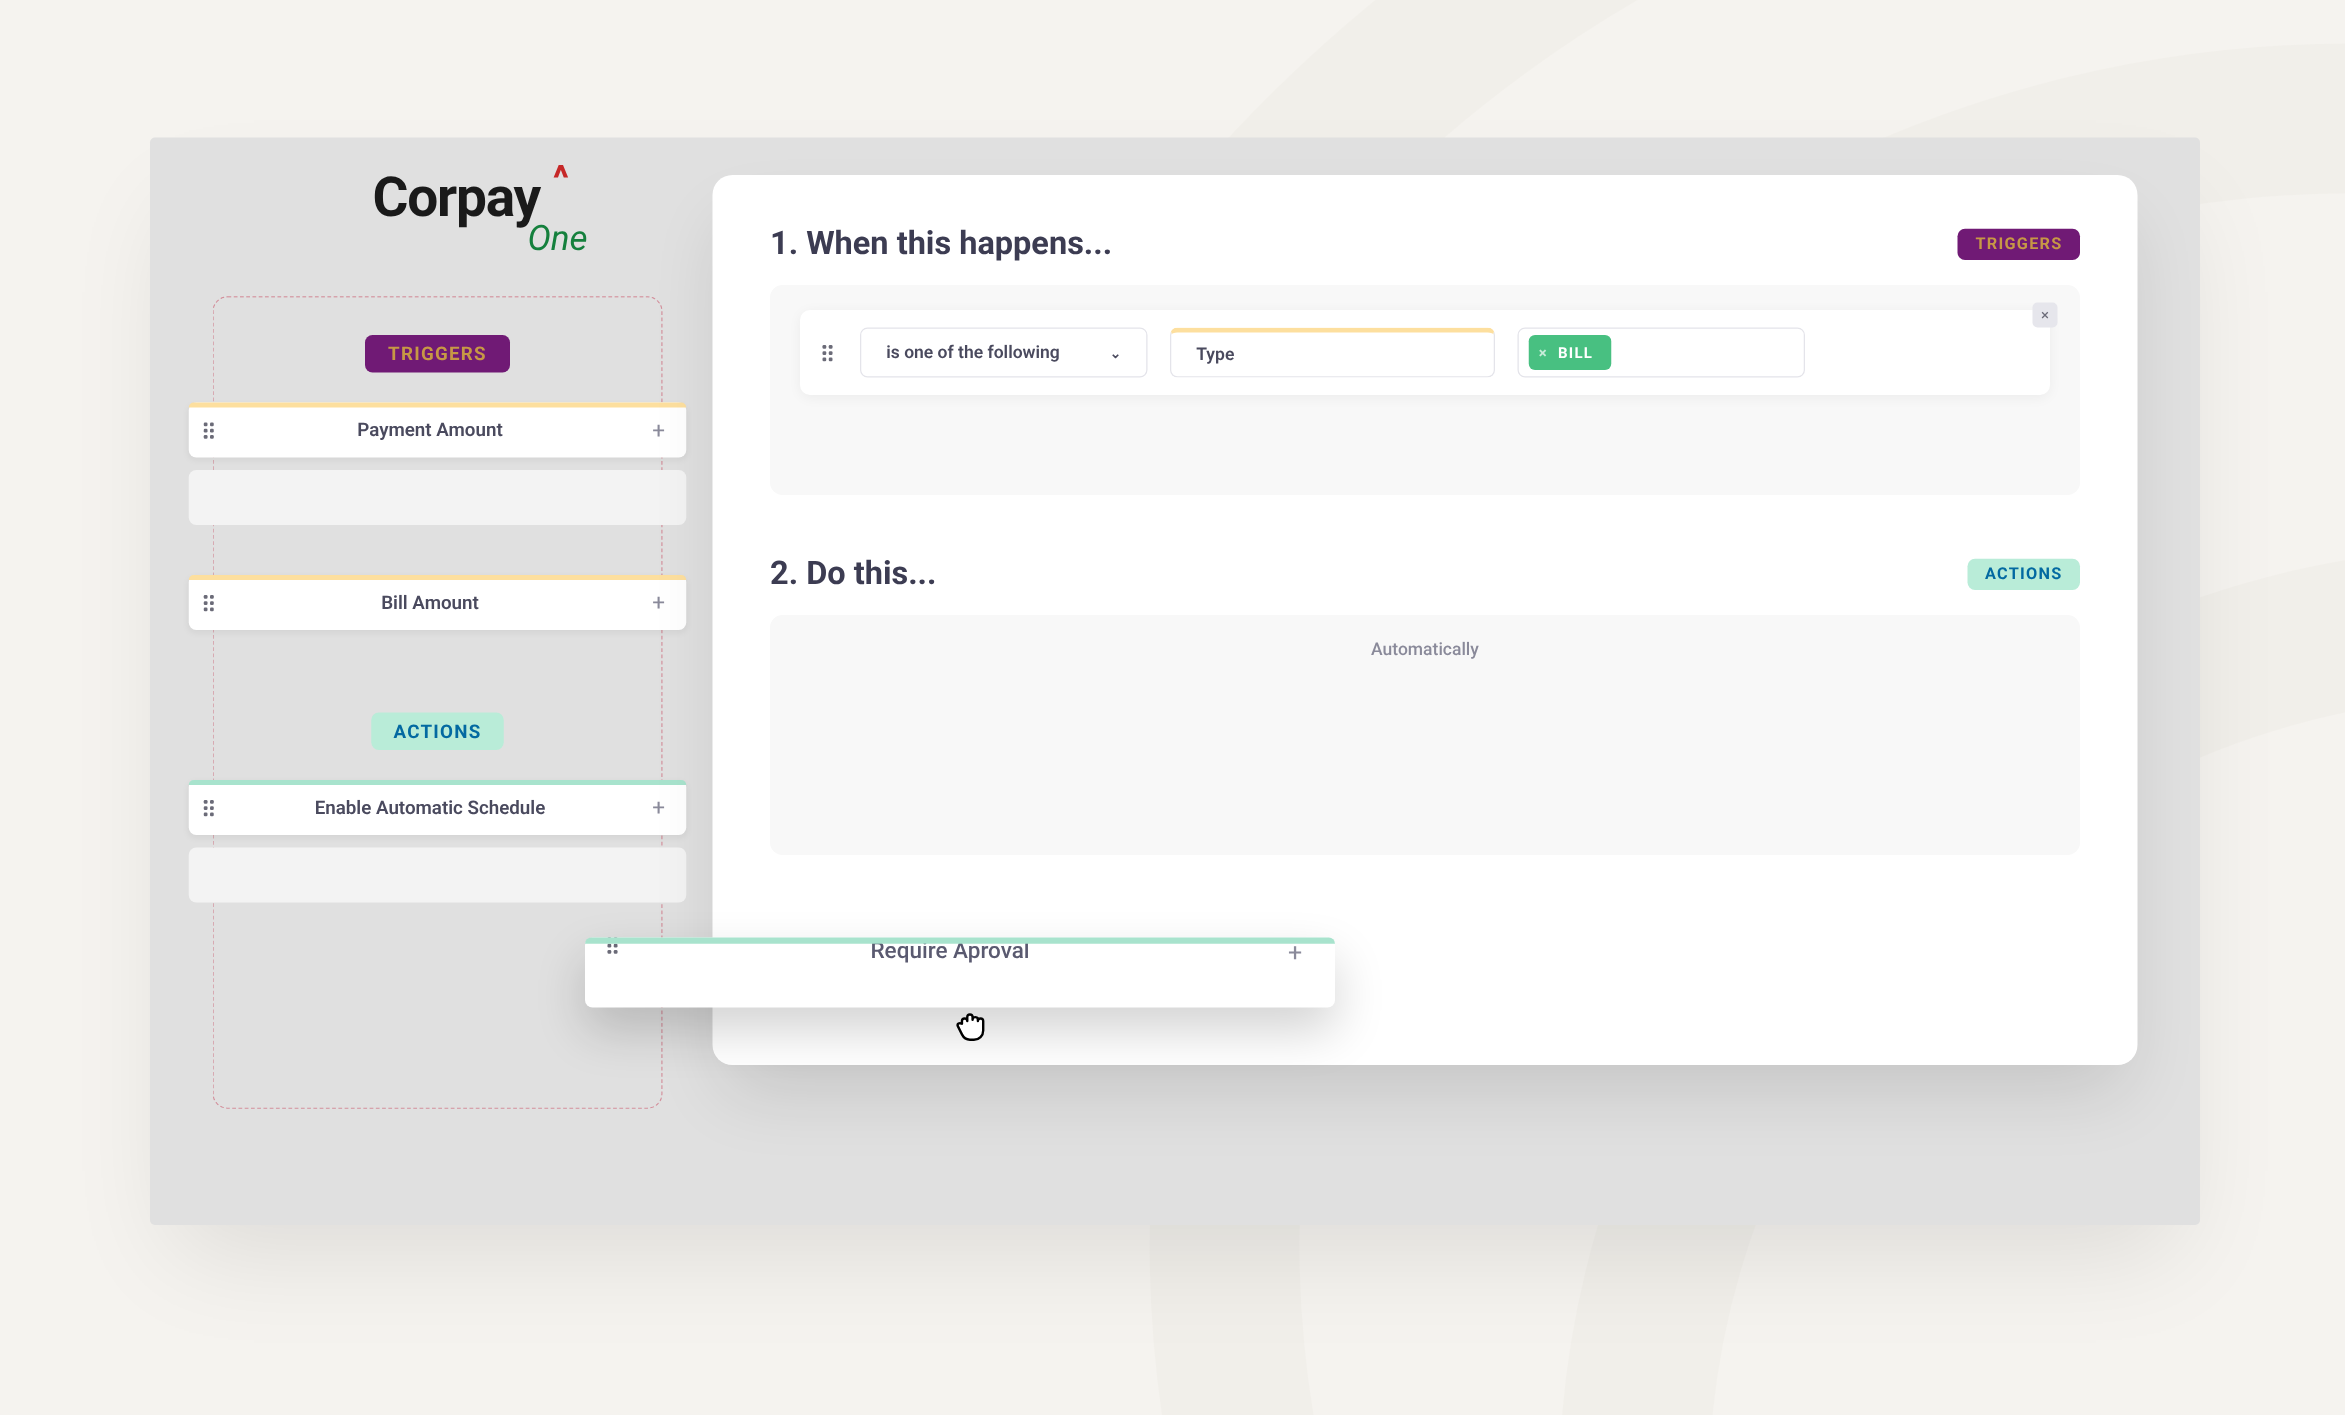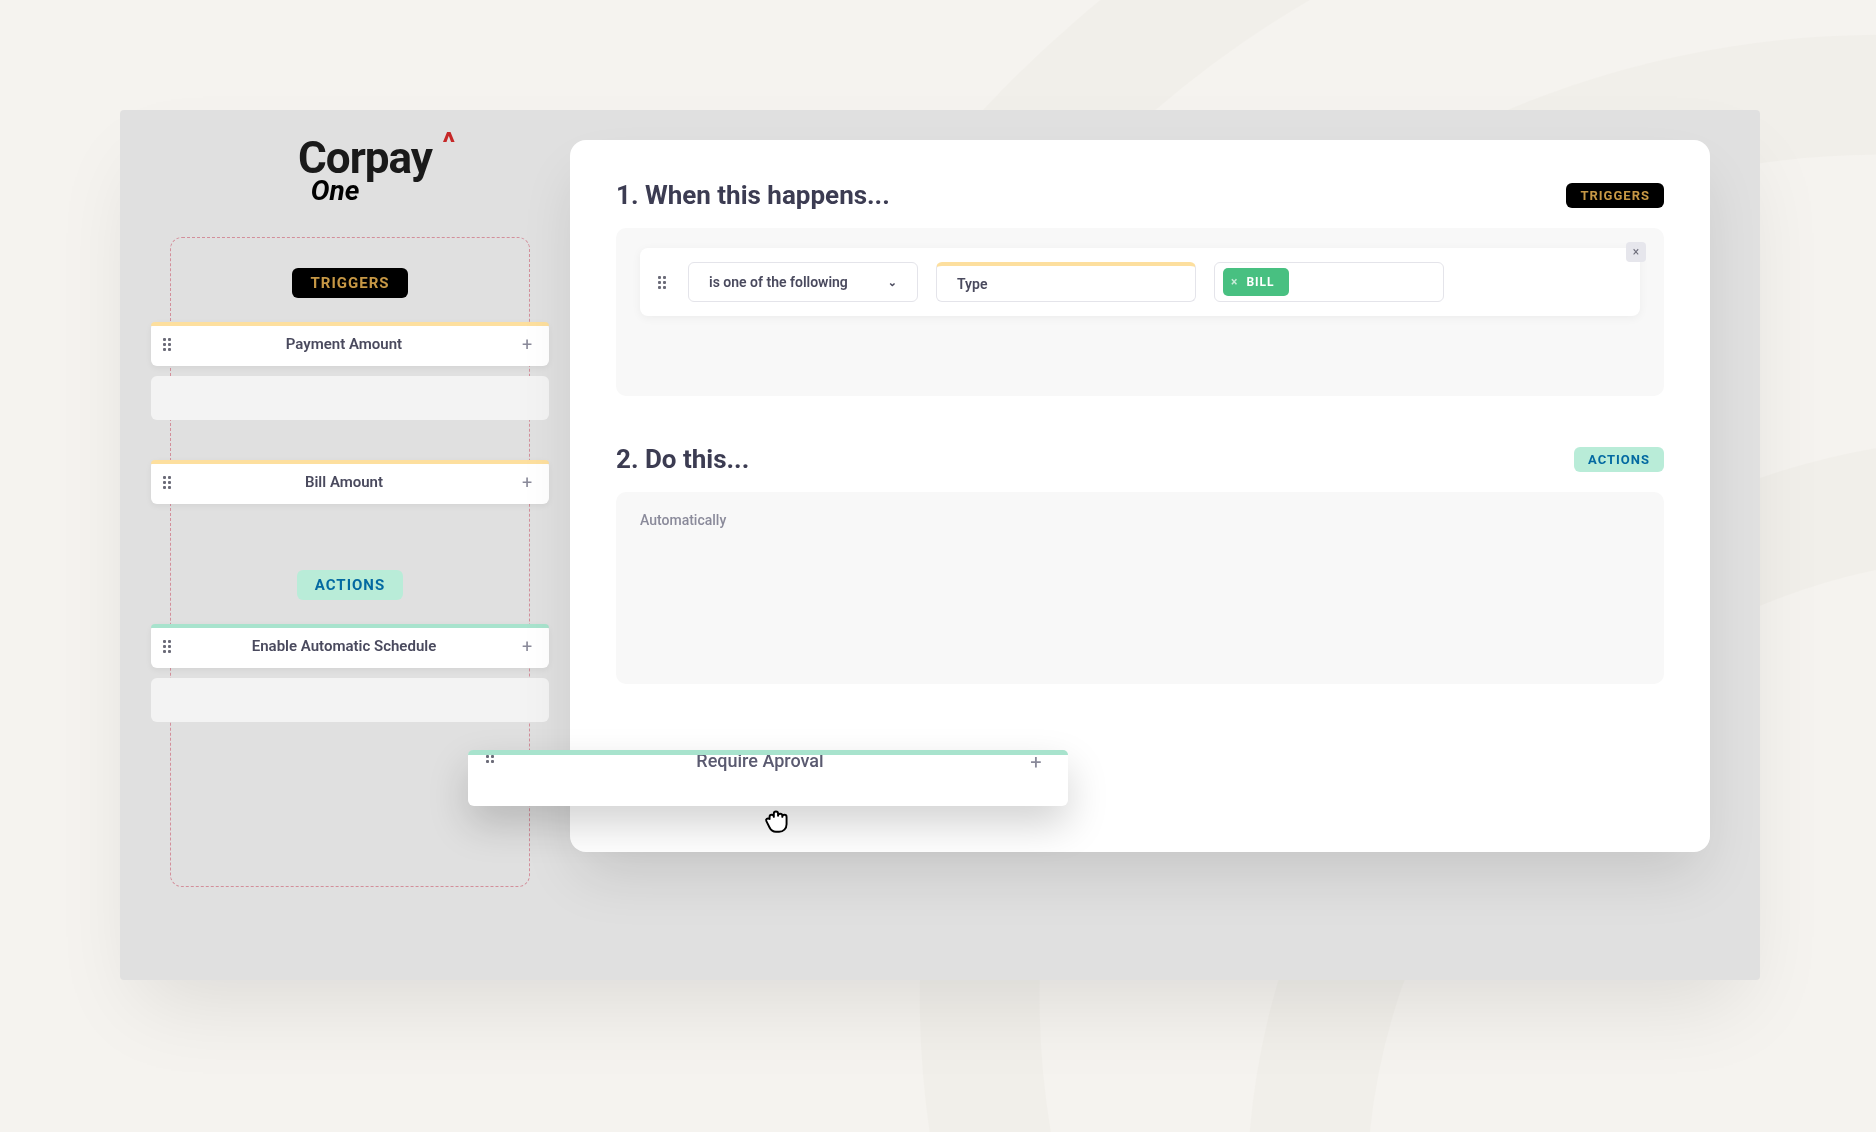"One" .logo-sub { color: #000000 -> #15803d; font-weight: 700 -> 400; text-align: none -> right }
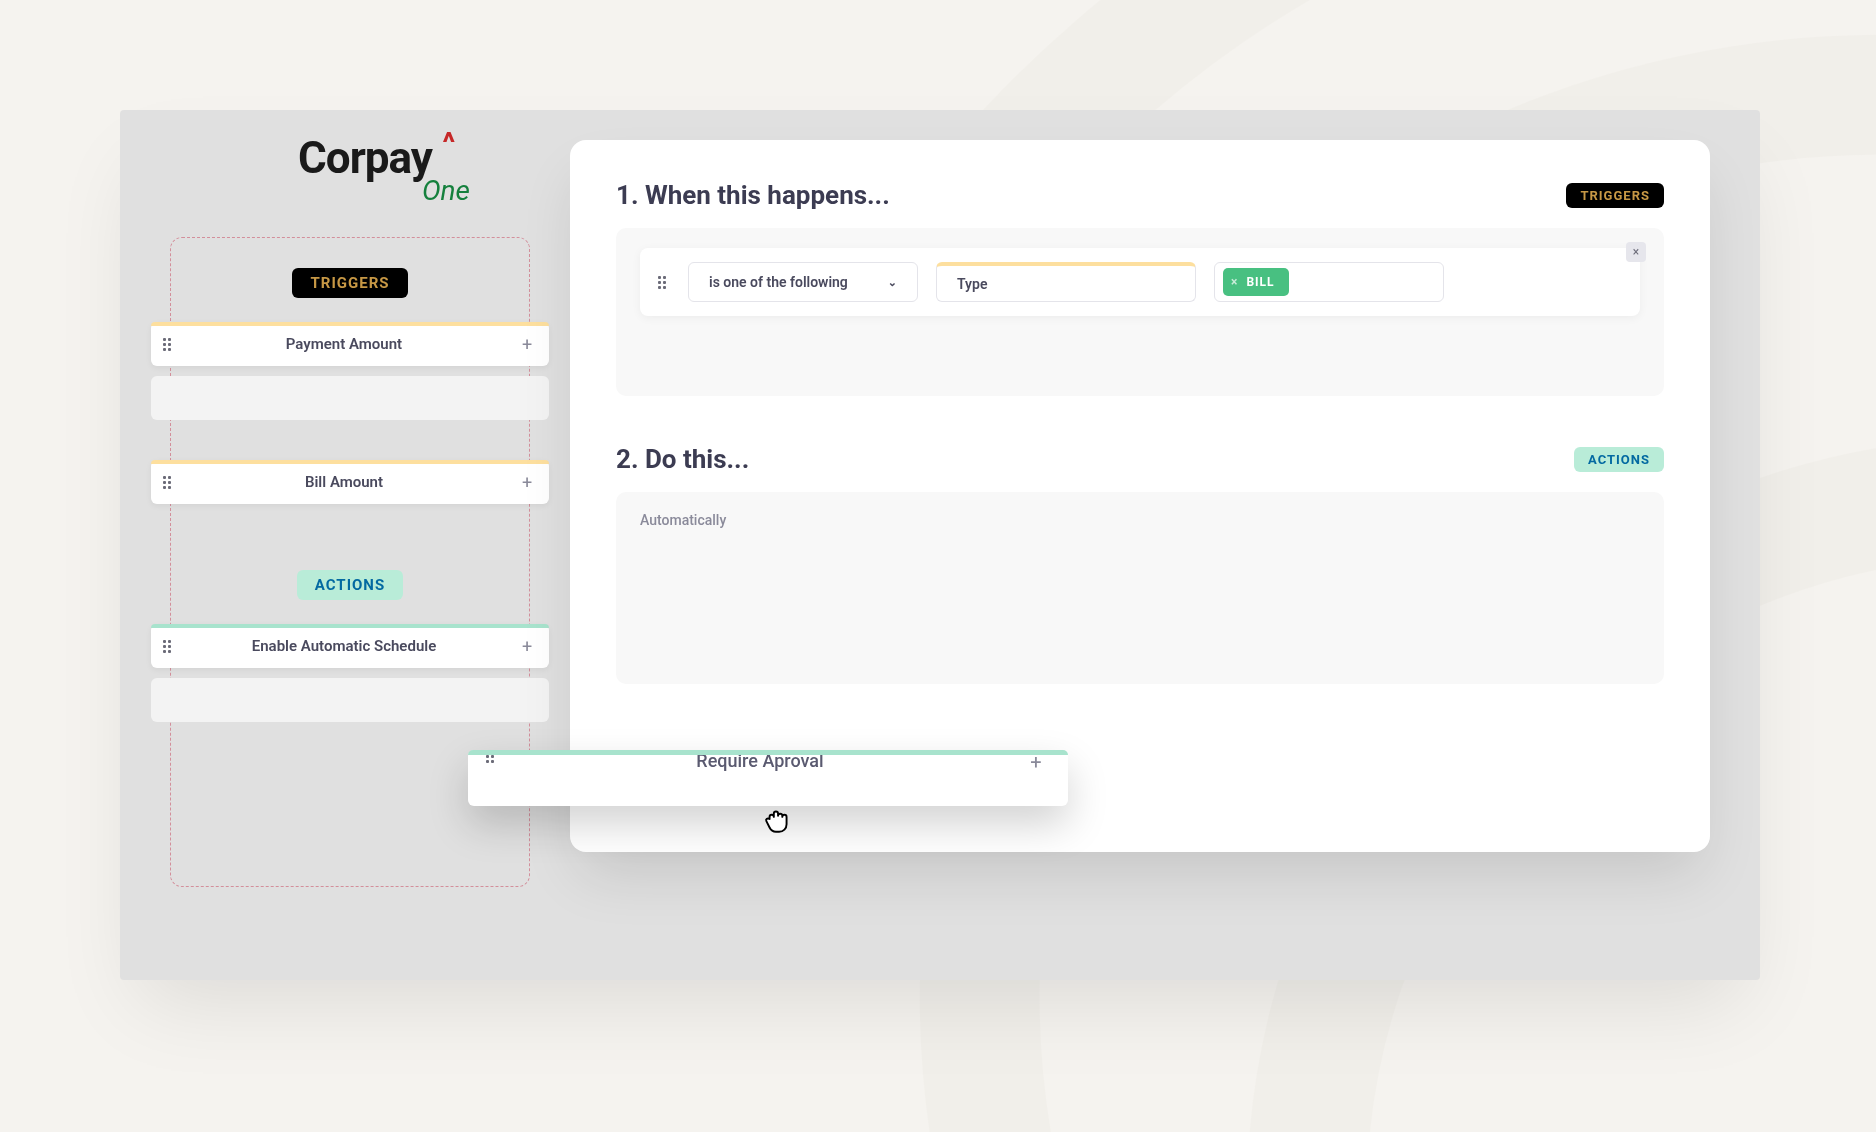"1. When this happens..." .main-panel { text-align: none -> center }
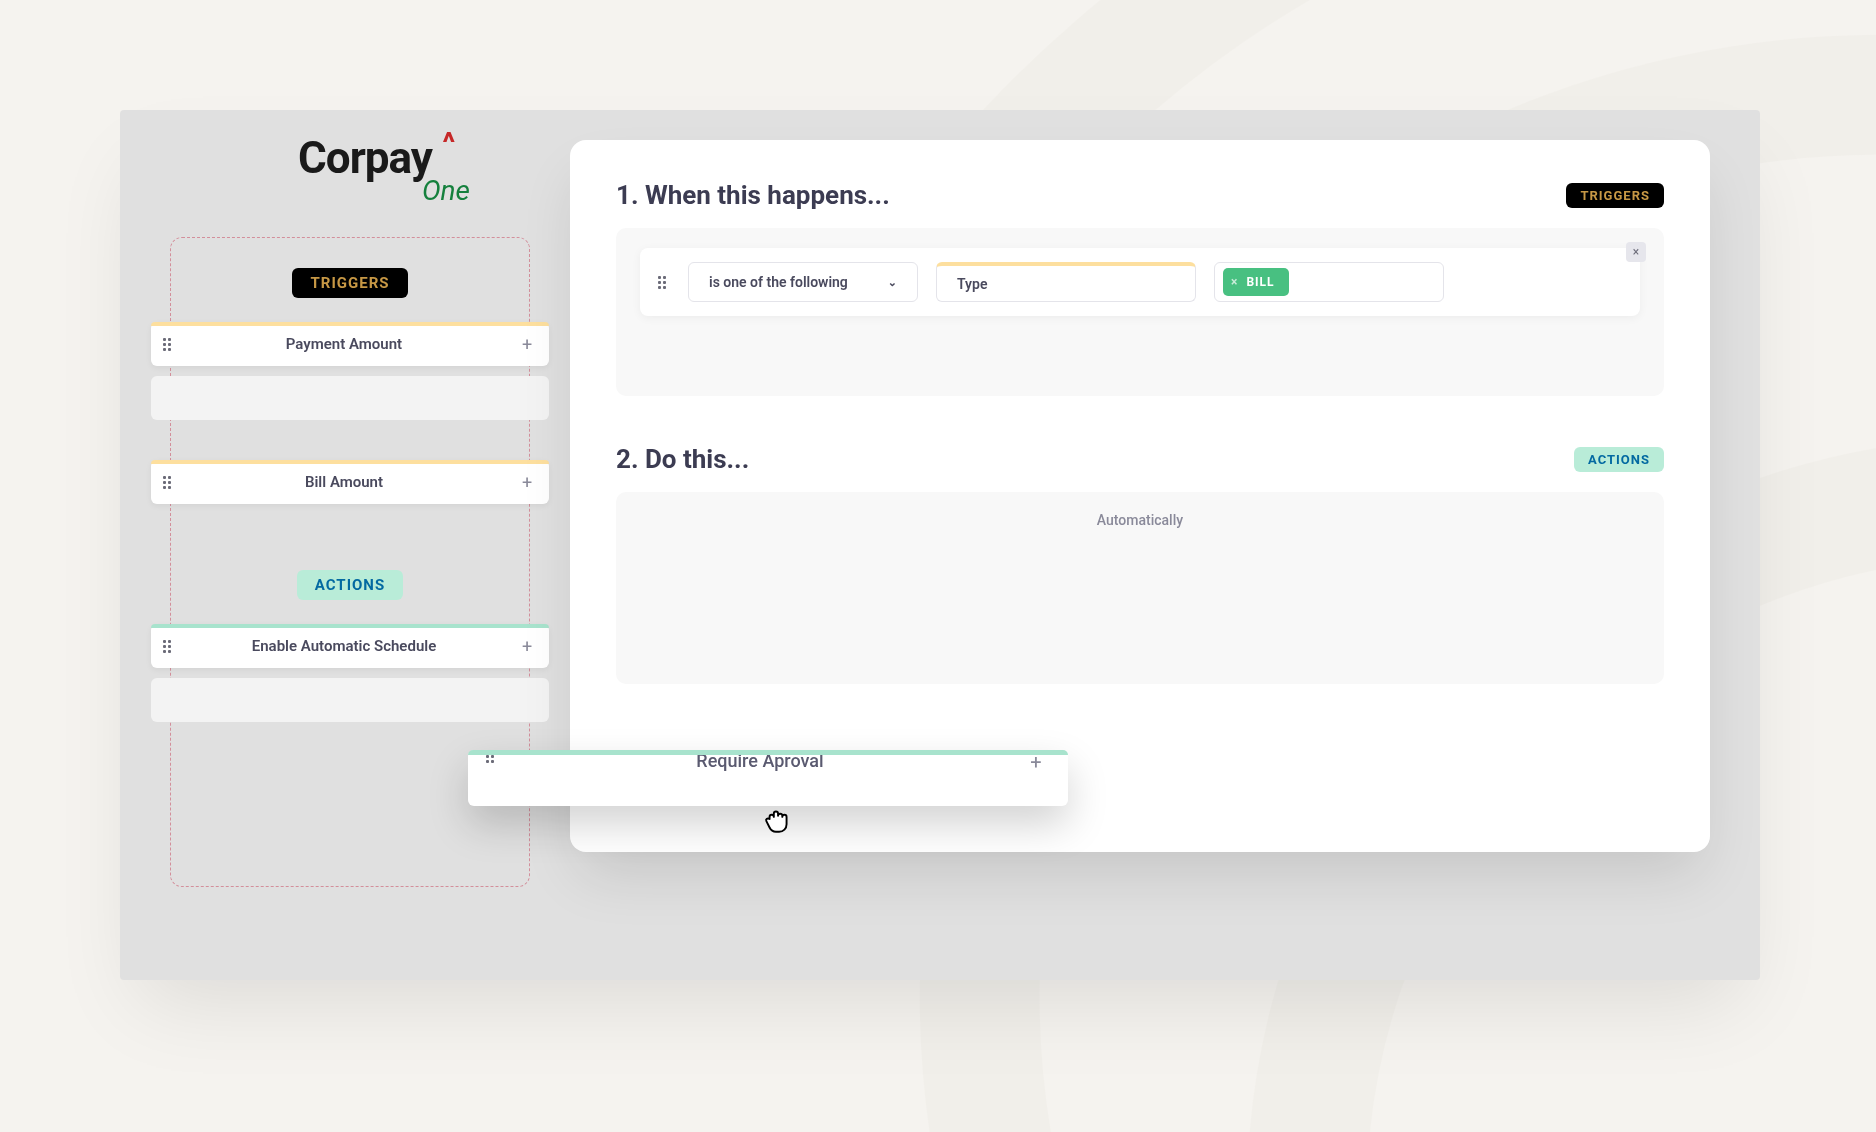"TRIGGERS" .pill-triggers { background: #000000 -> #701a75 }
